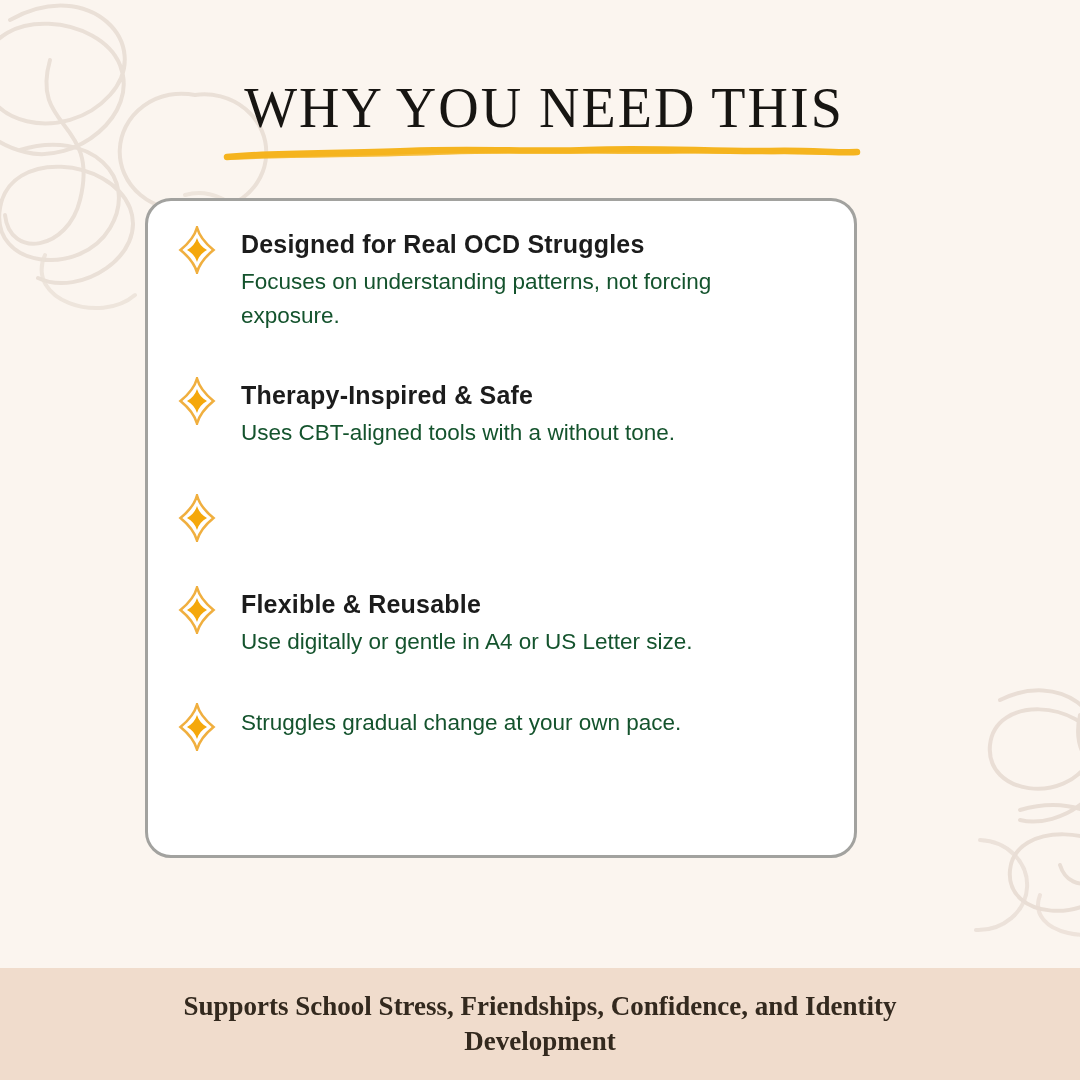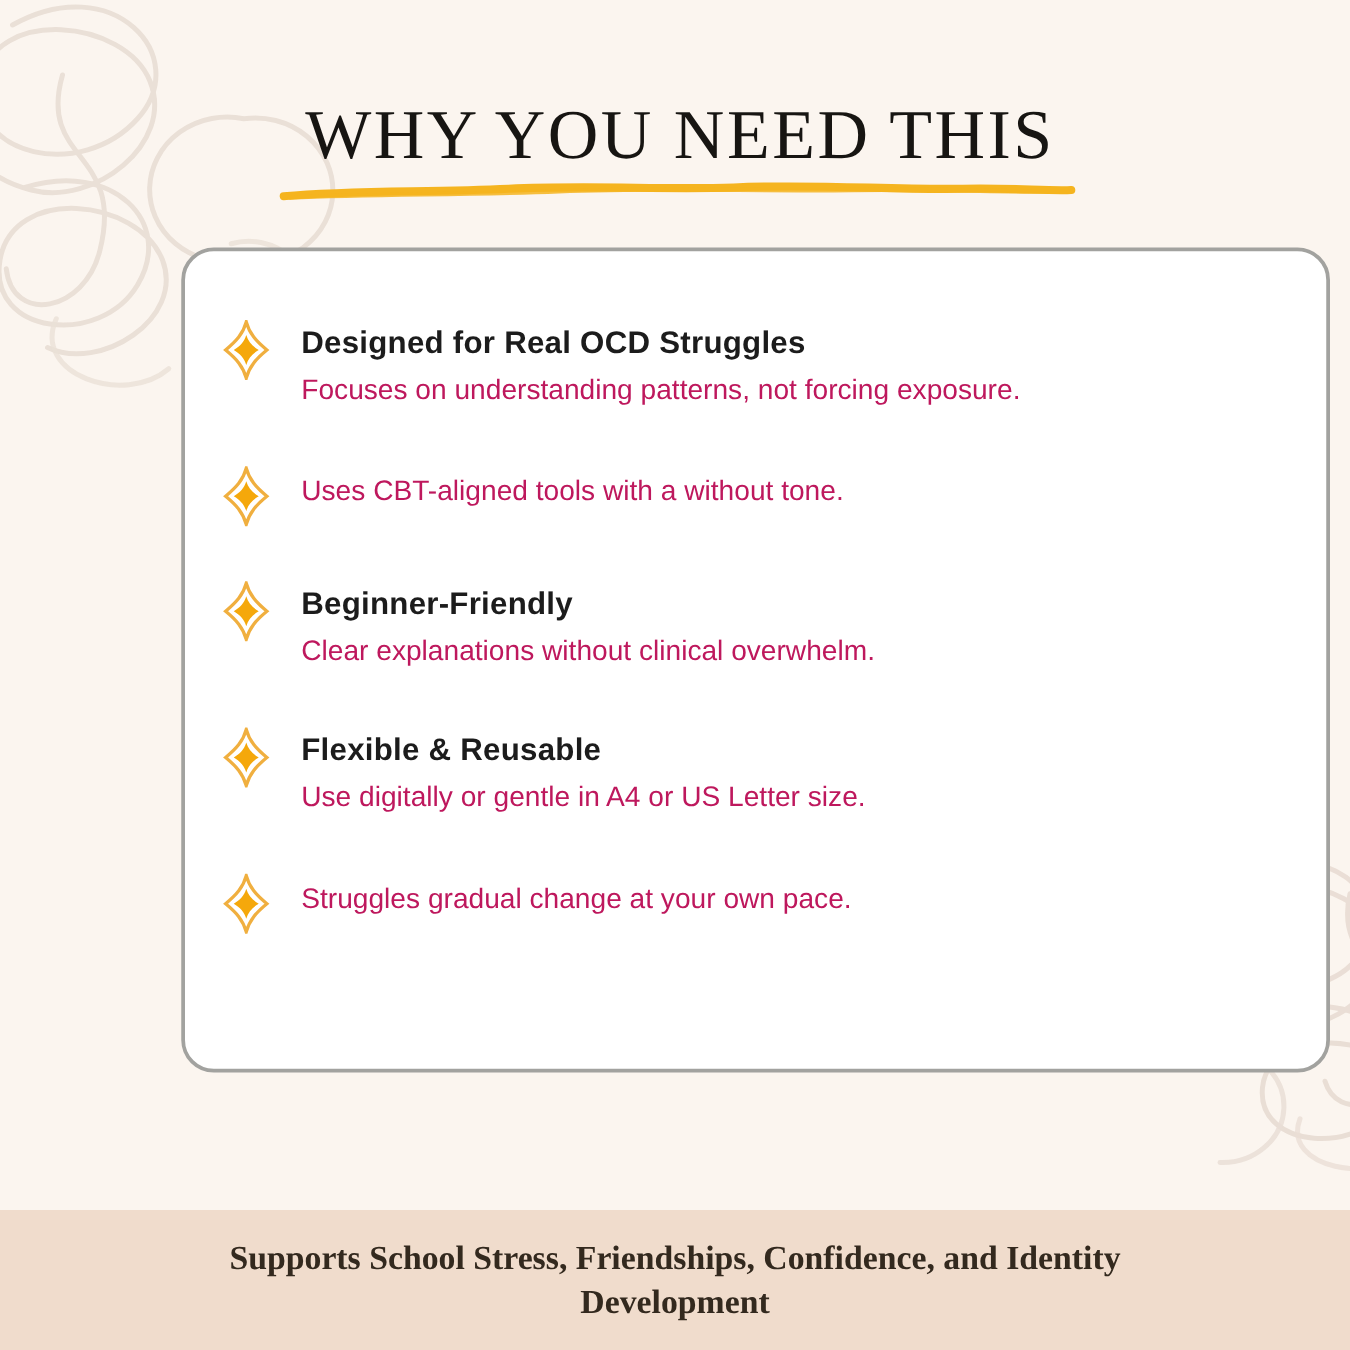"Designed for Real OCD Struggles" .card { padding: 58px 40px 40px 30px -> 28px 40px 40px 30px; width: 919px -> 712px }
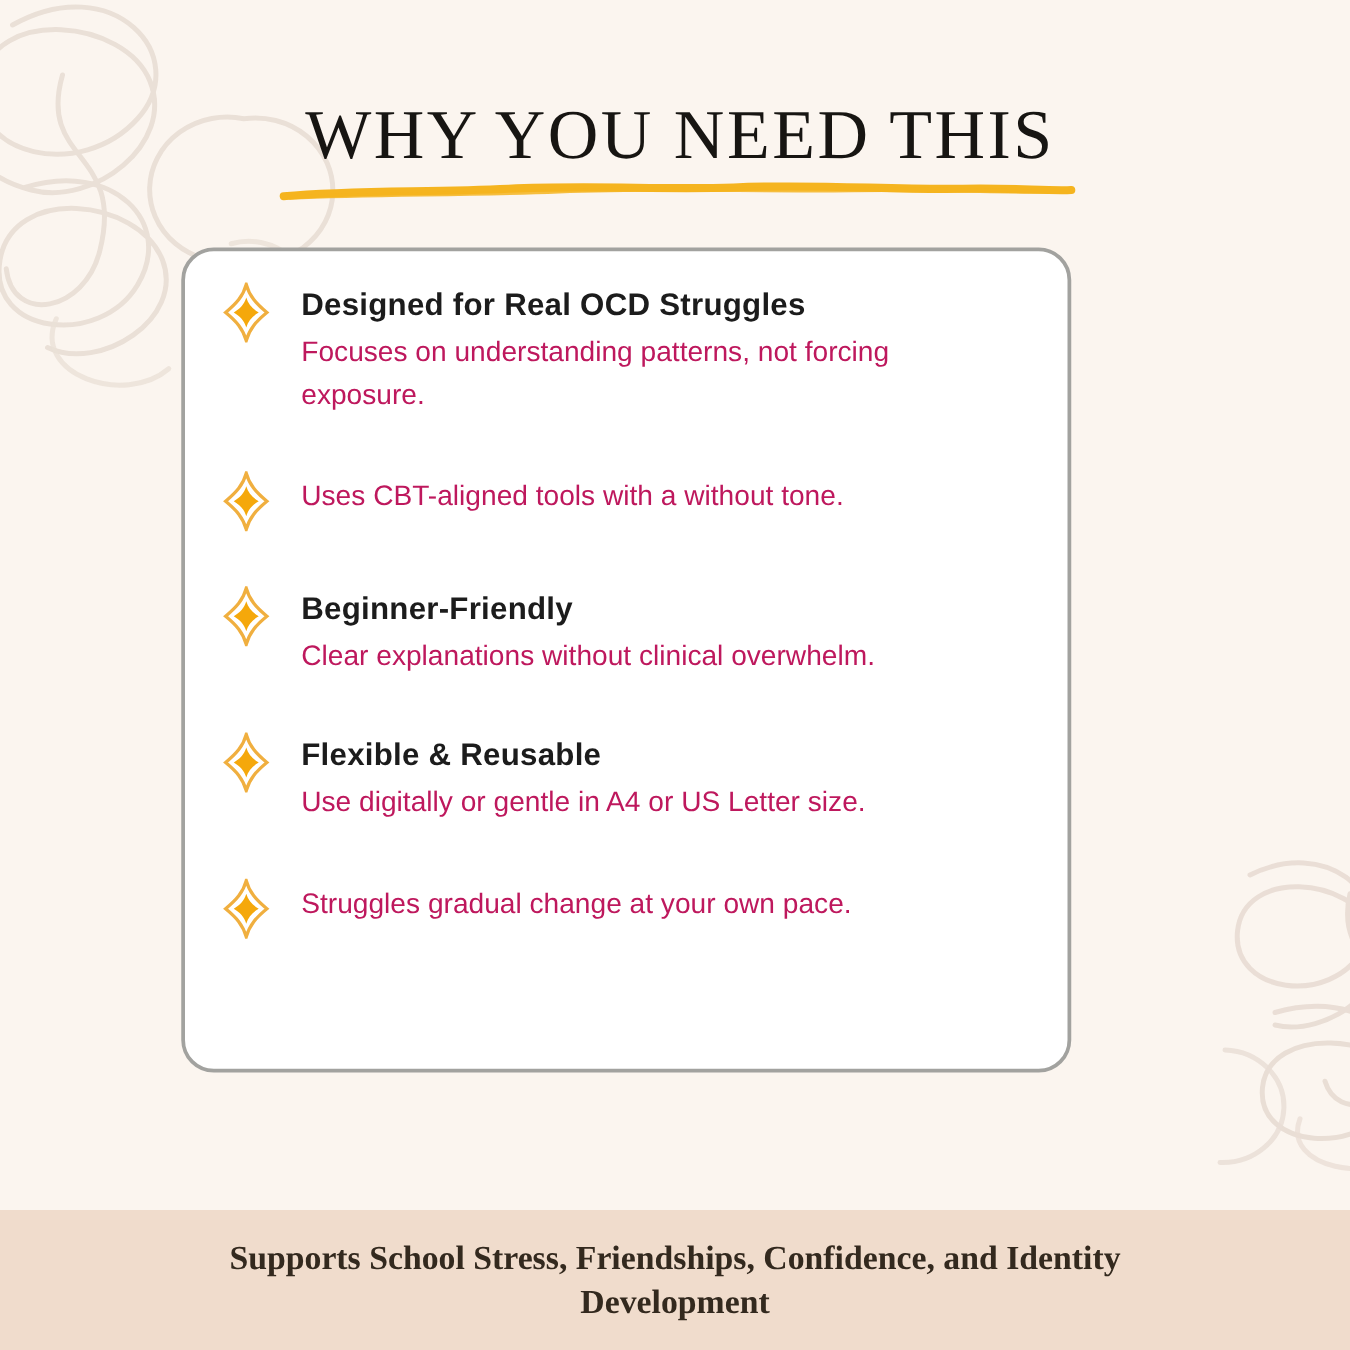"Focuses on understanding patterns, not" .item-desc { color: #be185d -> #14532d }
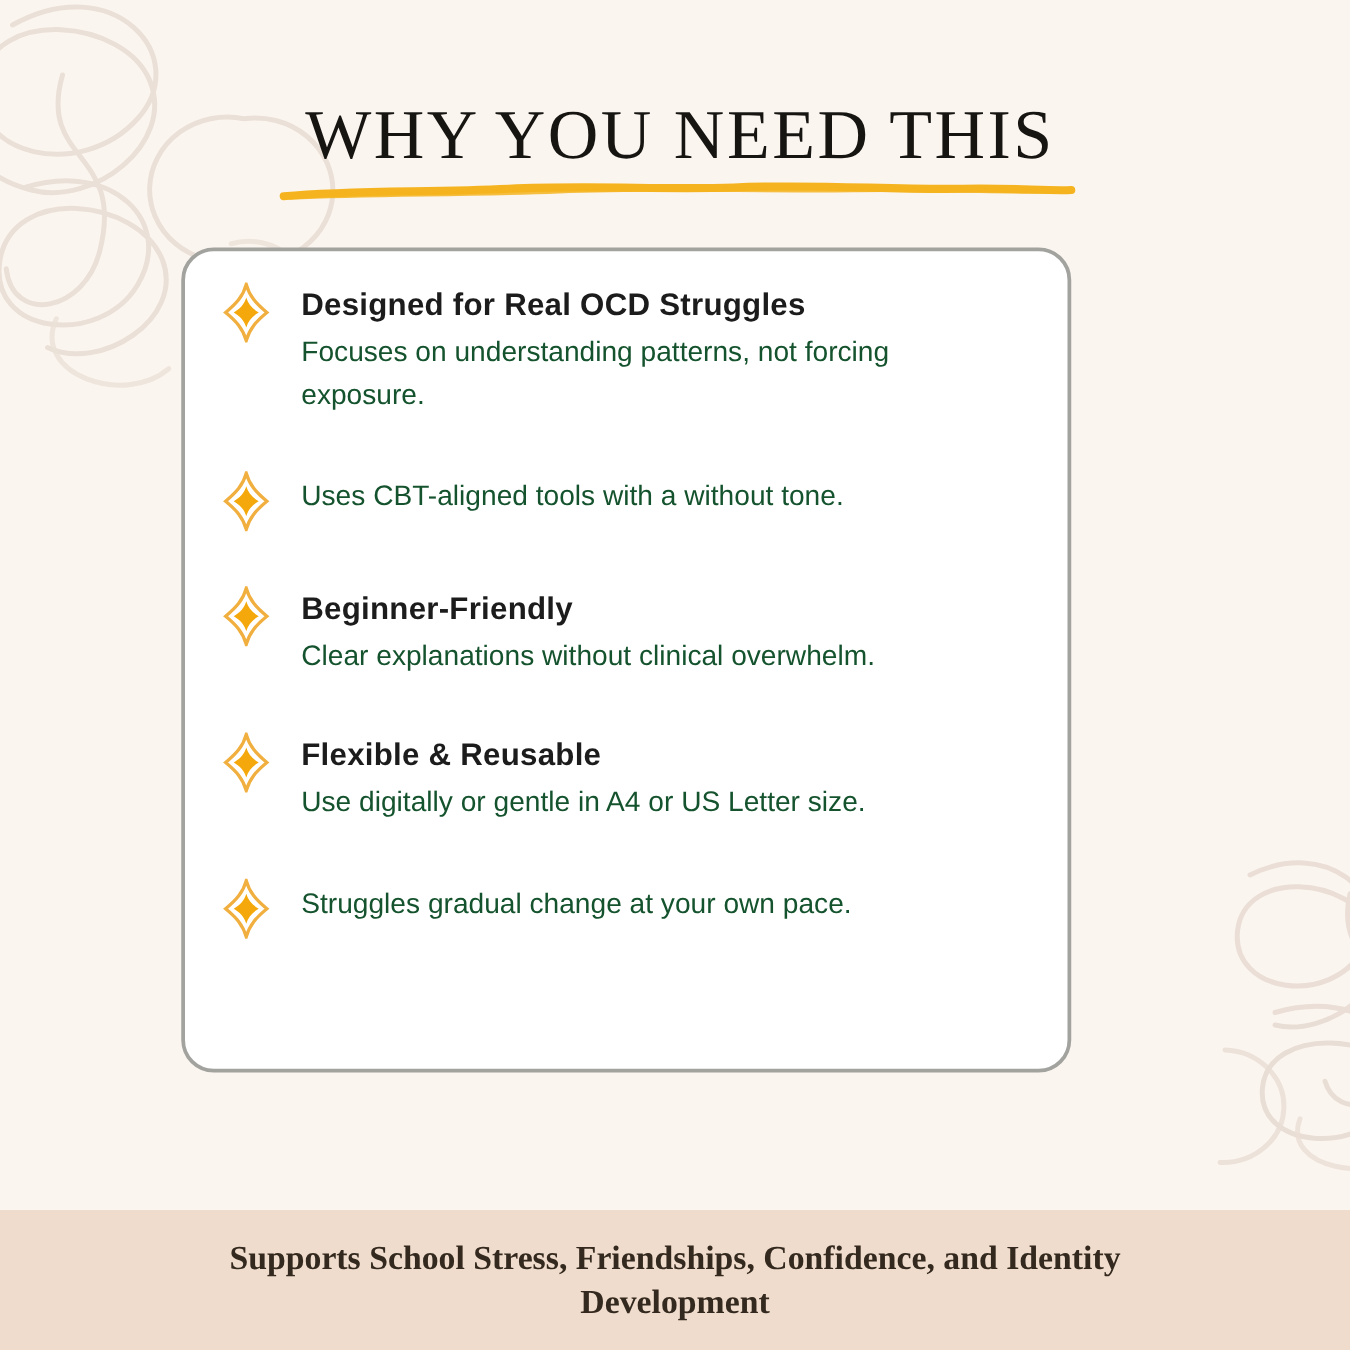"Therapy-Inspired & Safe" div.item-title { html: none -> <div>Therapy-Inspired &amp; Safe</div> }
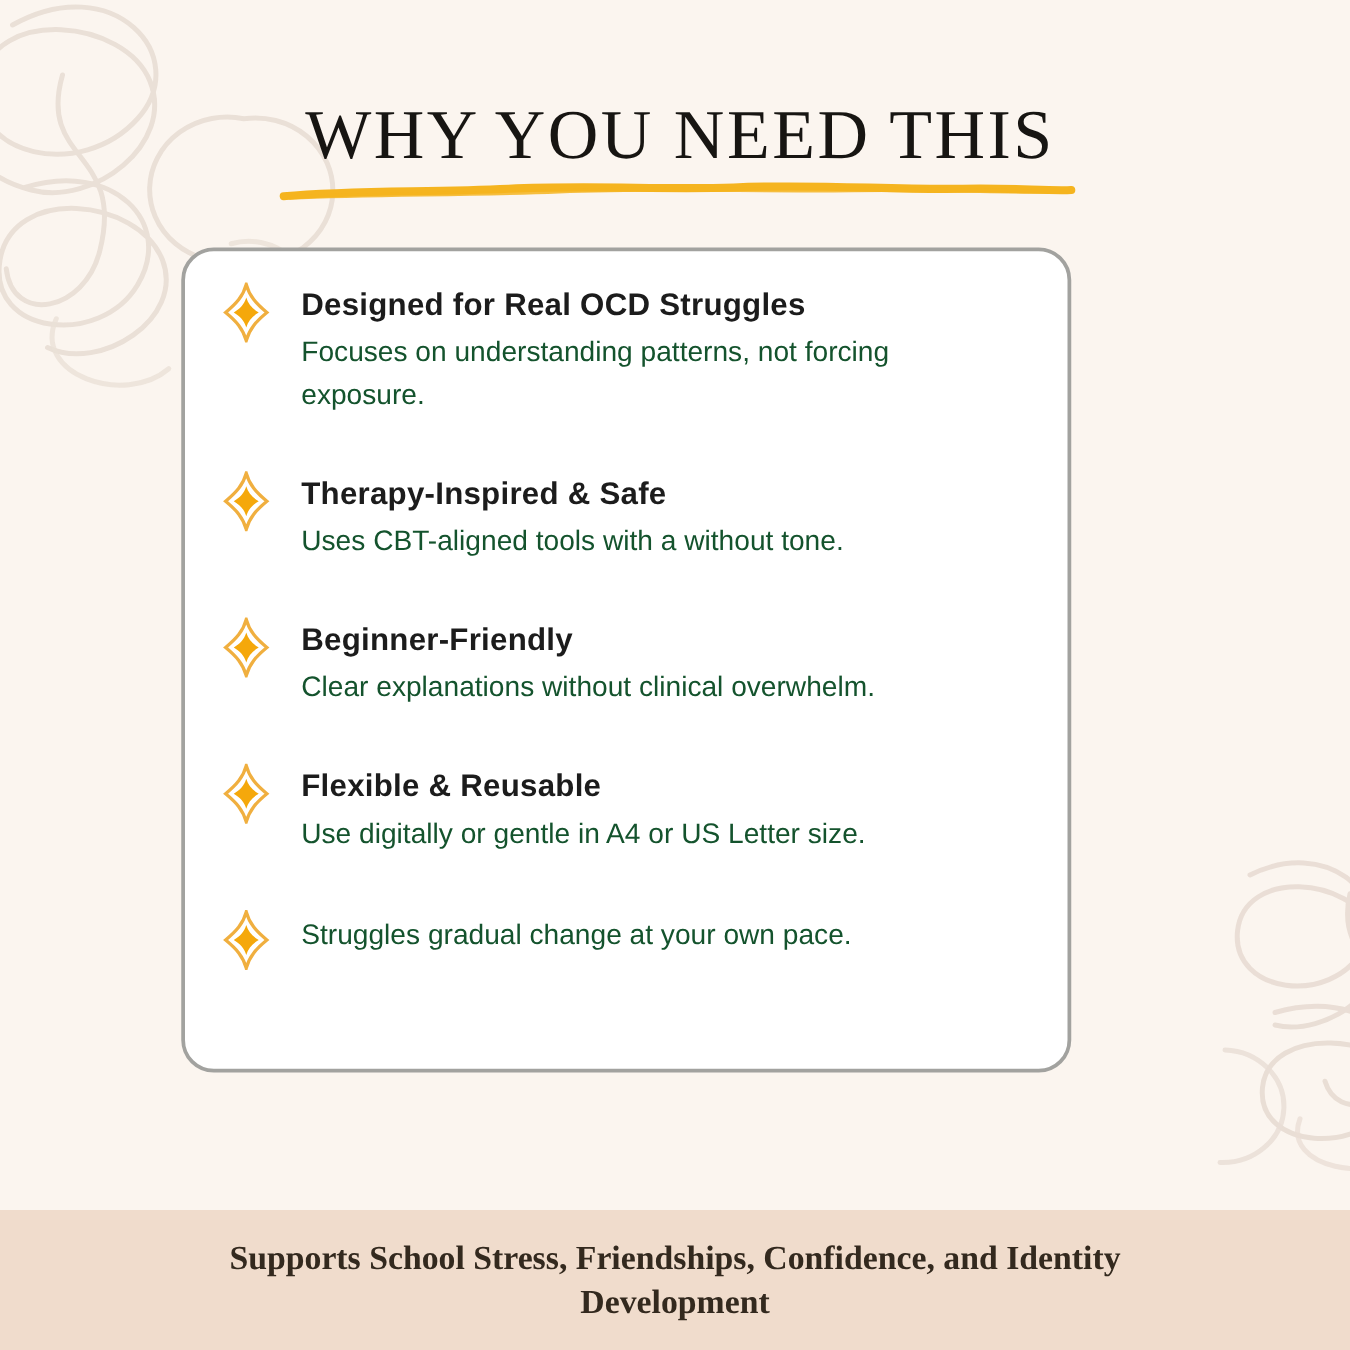"Beginner-Friendly" div.item-text { html: <div> <div>Beginner-Friendly</div> <div>Clear explanations without clinical overwhelm.</div> </div> -> none }
